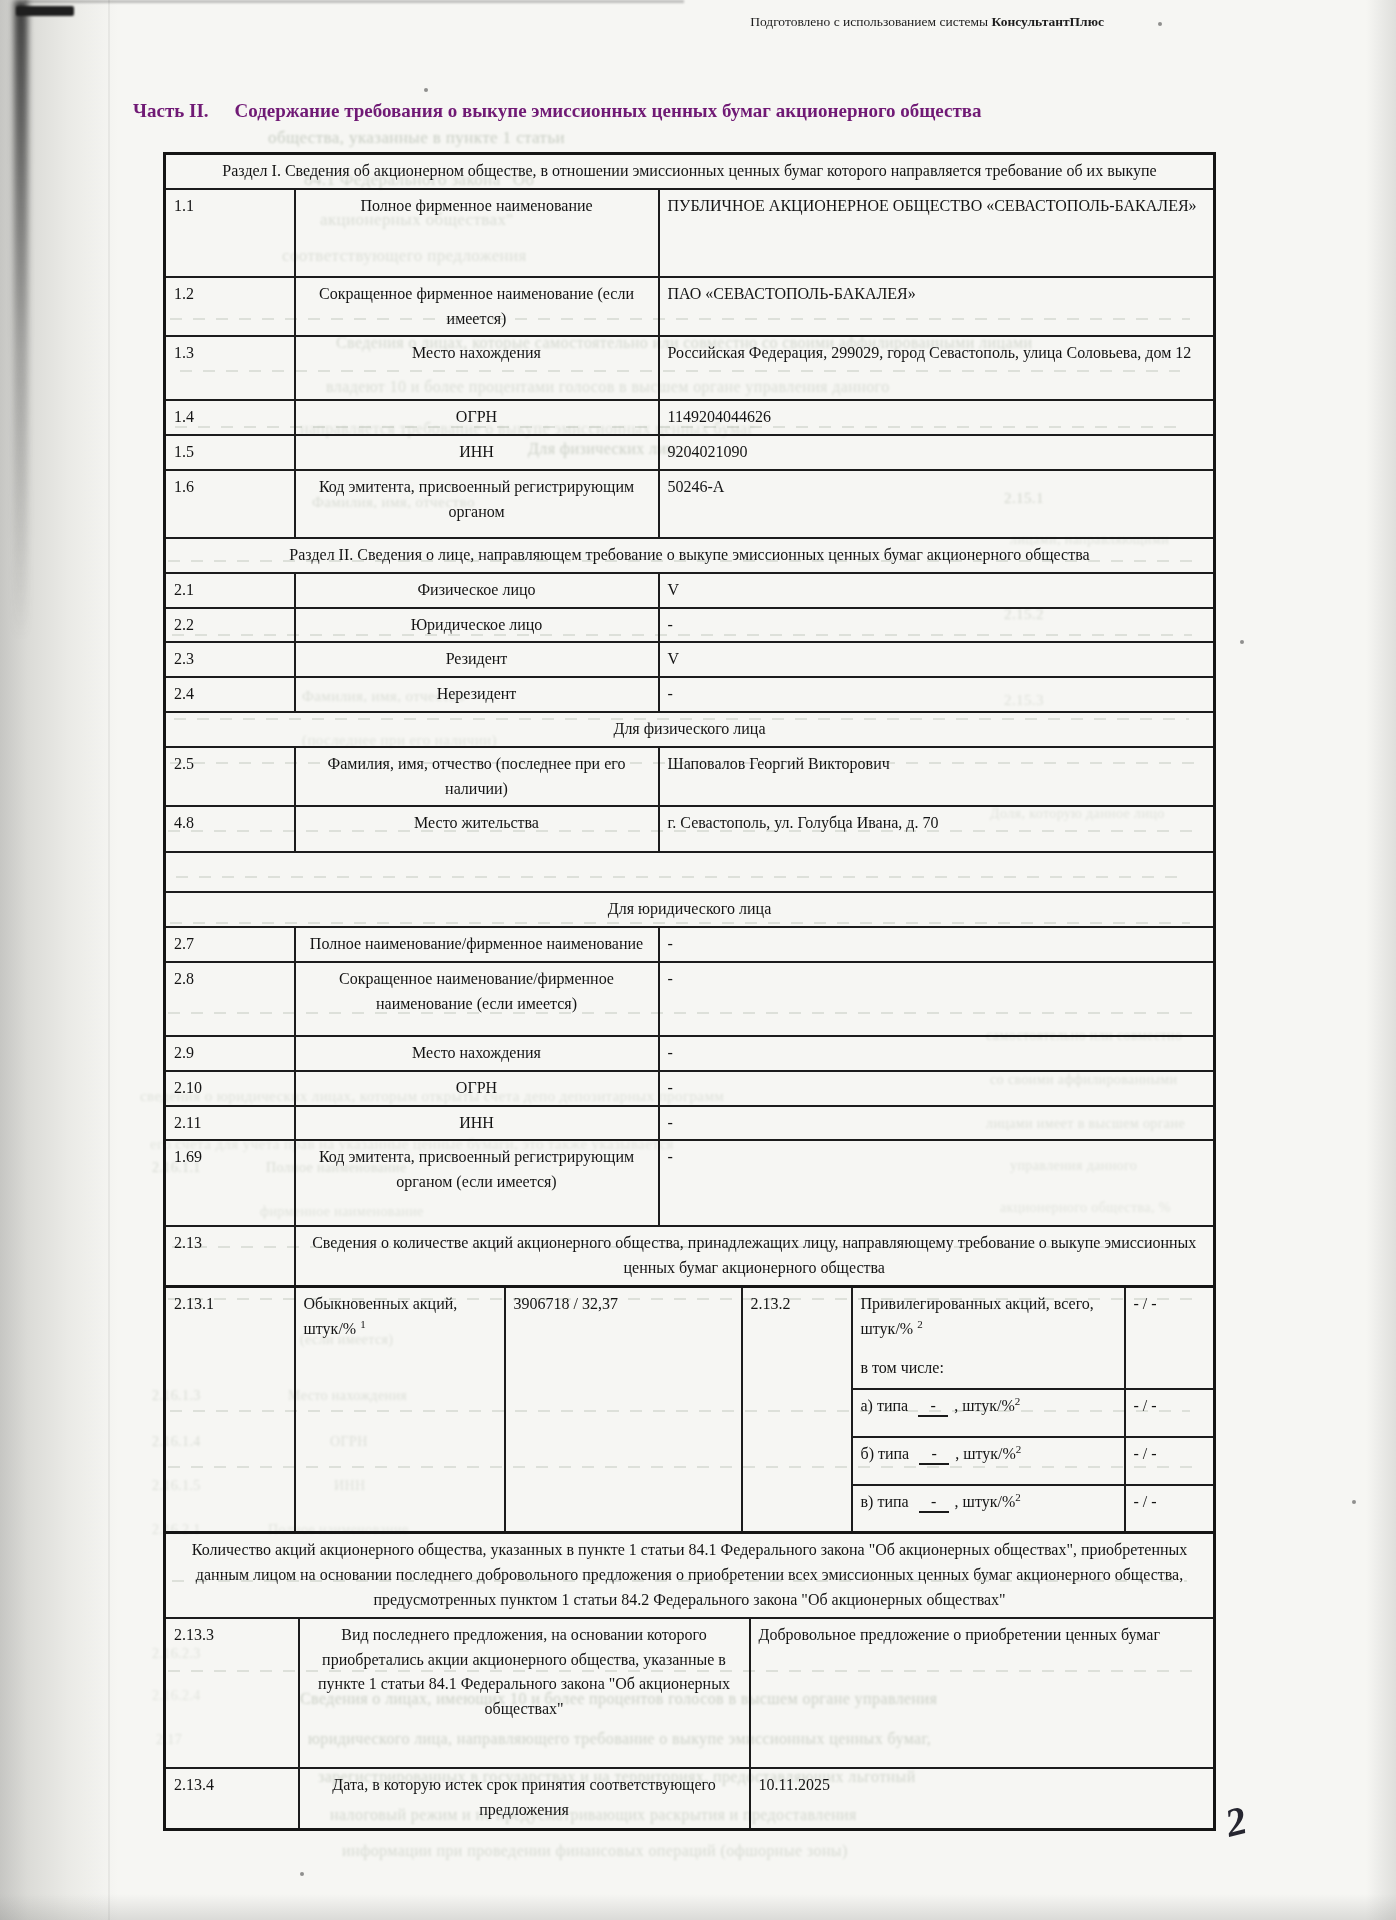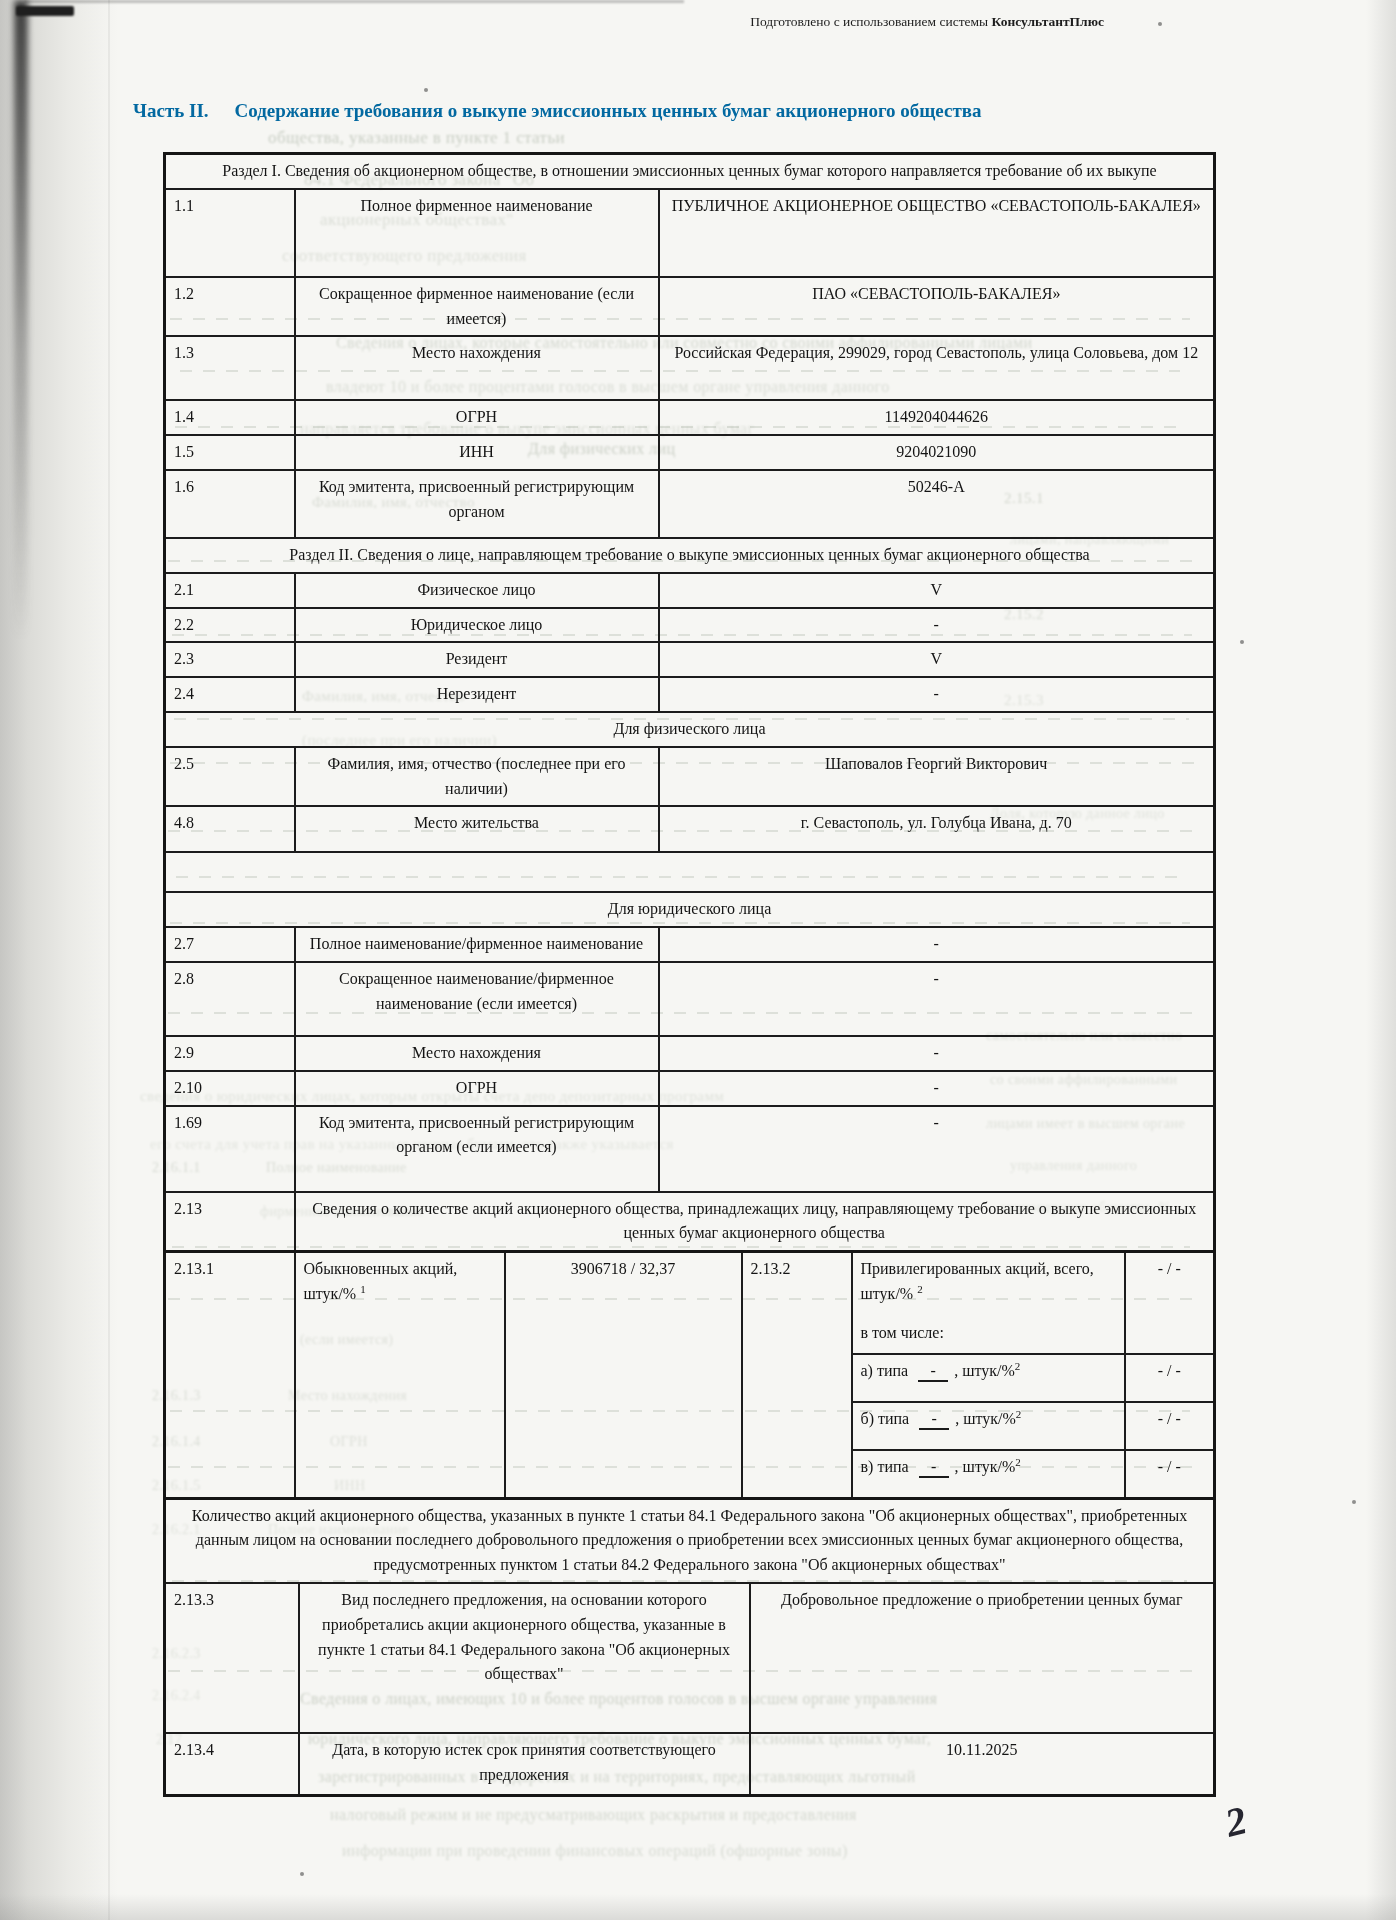"Часть II. Содержание требования о" .title { color: #0369a1 -> #701a75 }
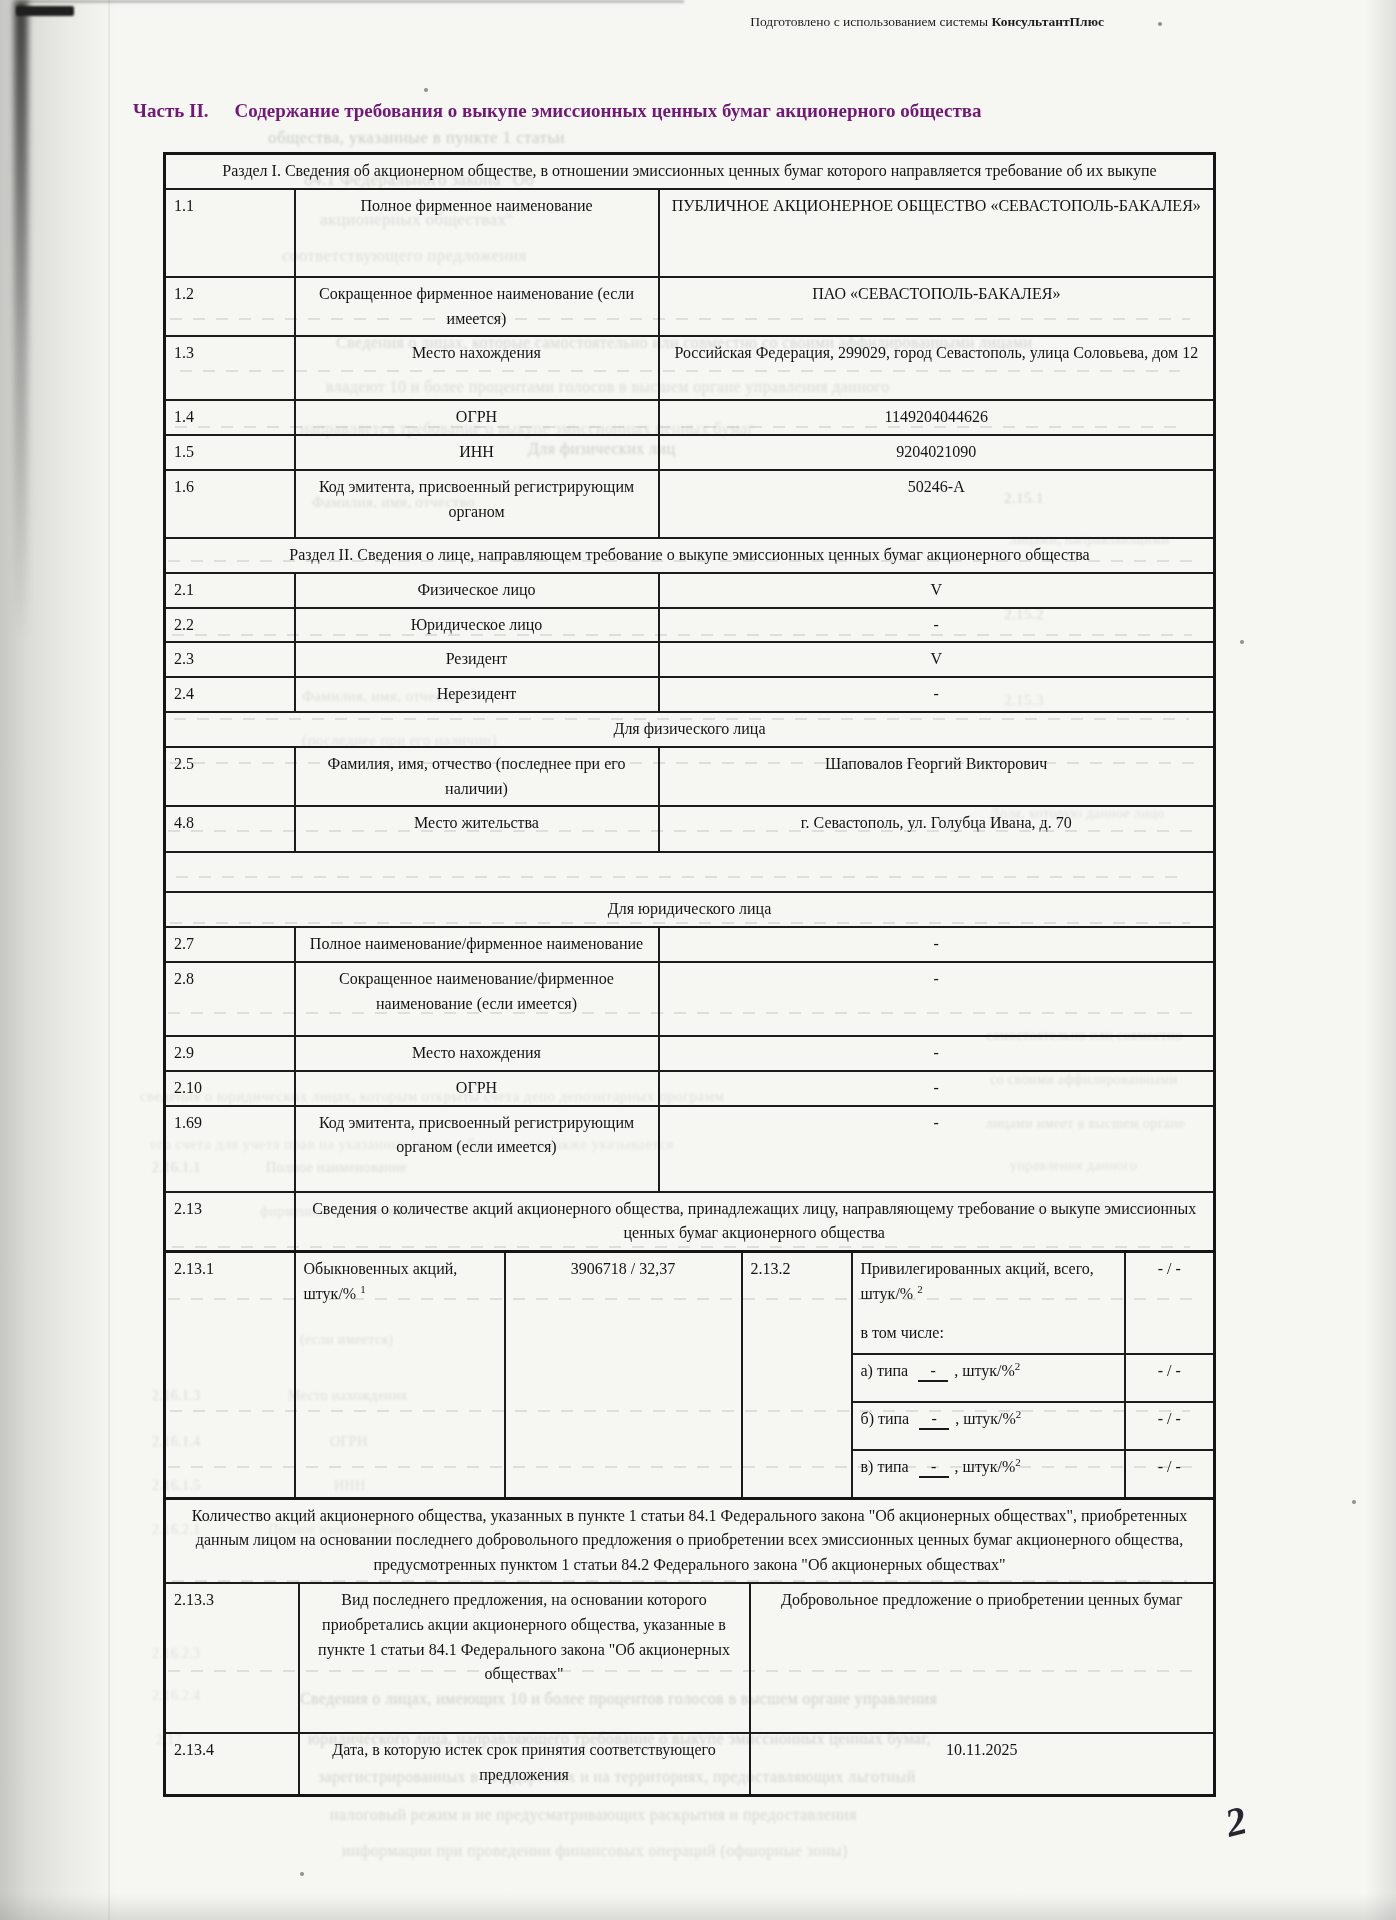"ПУБЛИЧНОЕ АКЦИОНЕРНОЕ ОБЩЕСТВО" td.val { text-align: center -> left }
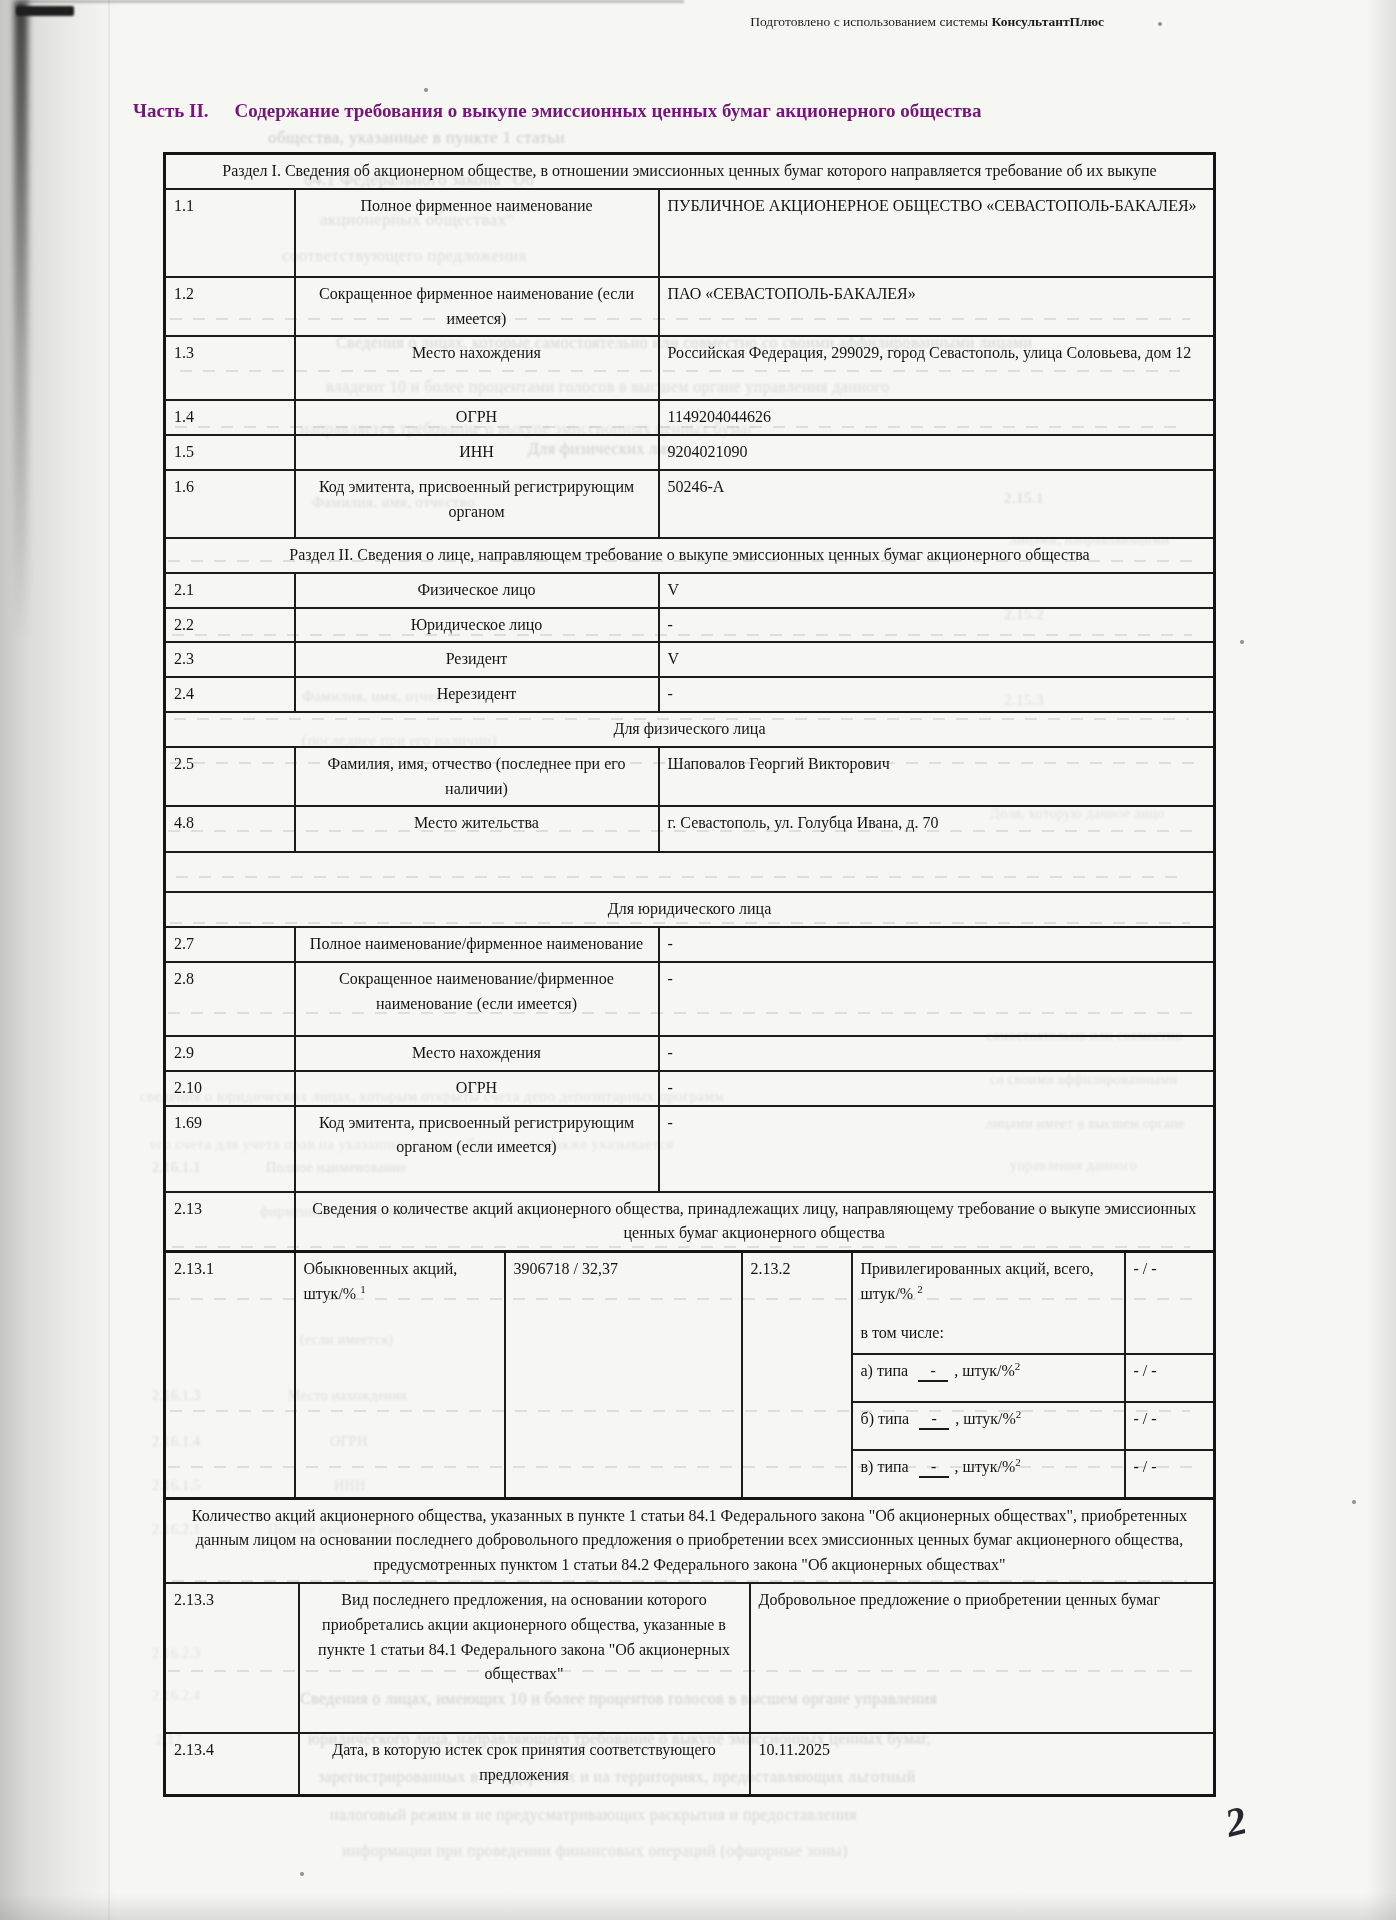"2.11" tr { html: none -> <tr> <td>2.11</td> <td>ИНН</td> <td>-</td> </tr> }
